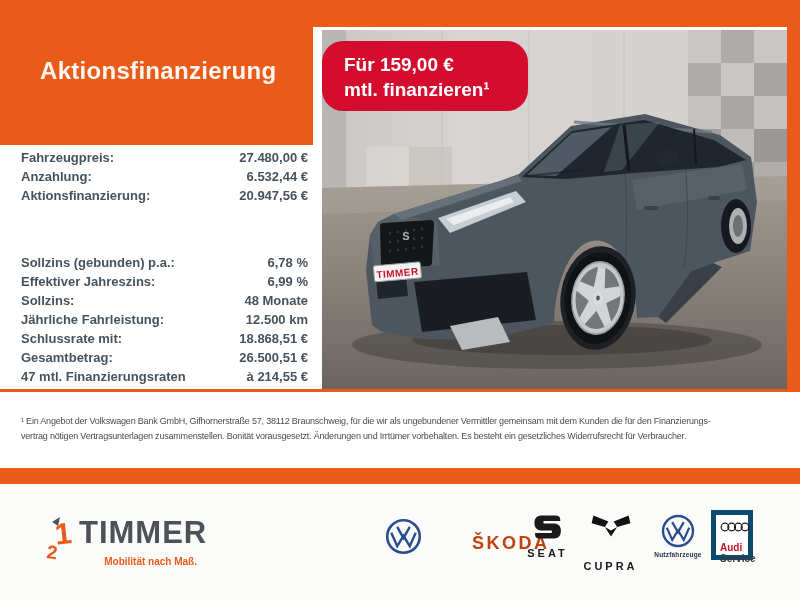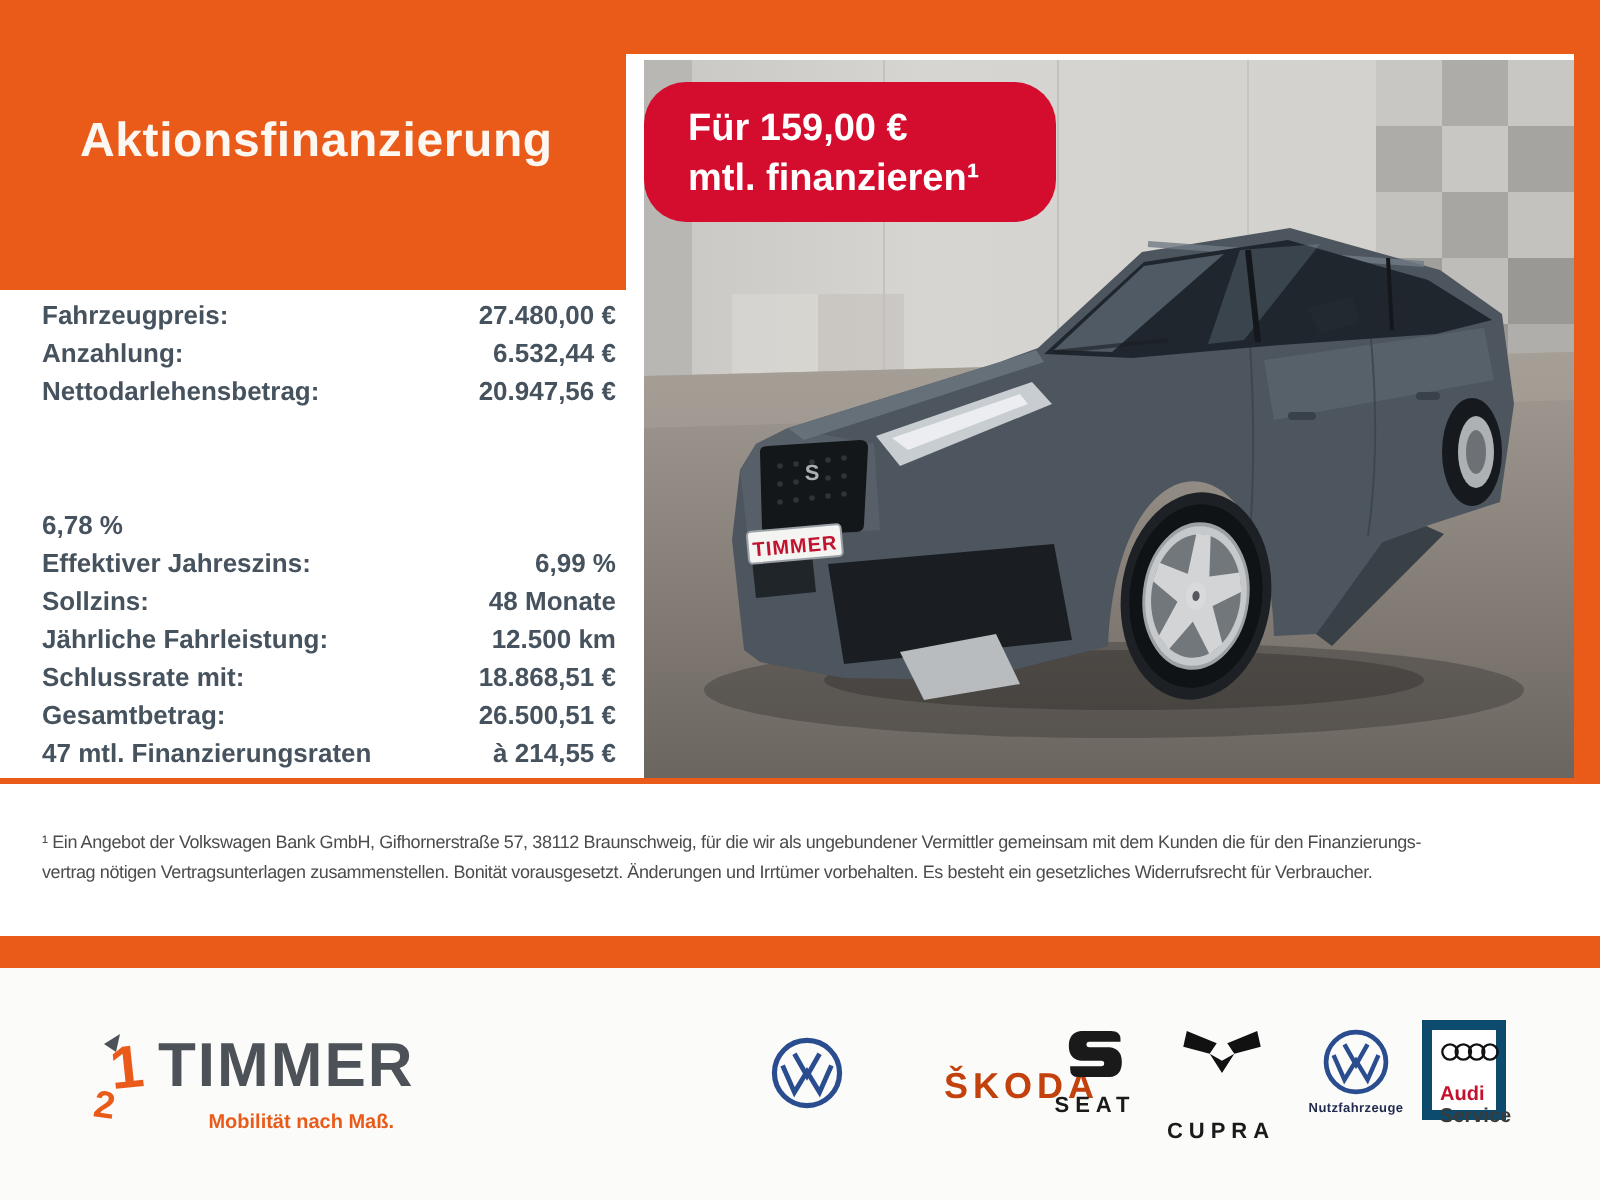"Nettodarlehensbetrag:" span { text: Nettodarlehensbetrag -> Aktionsfinanzierung }
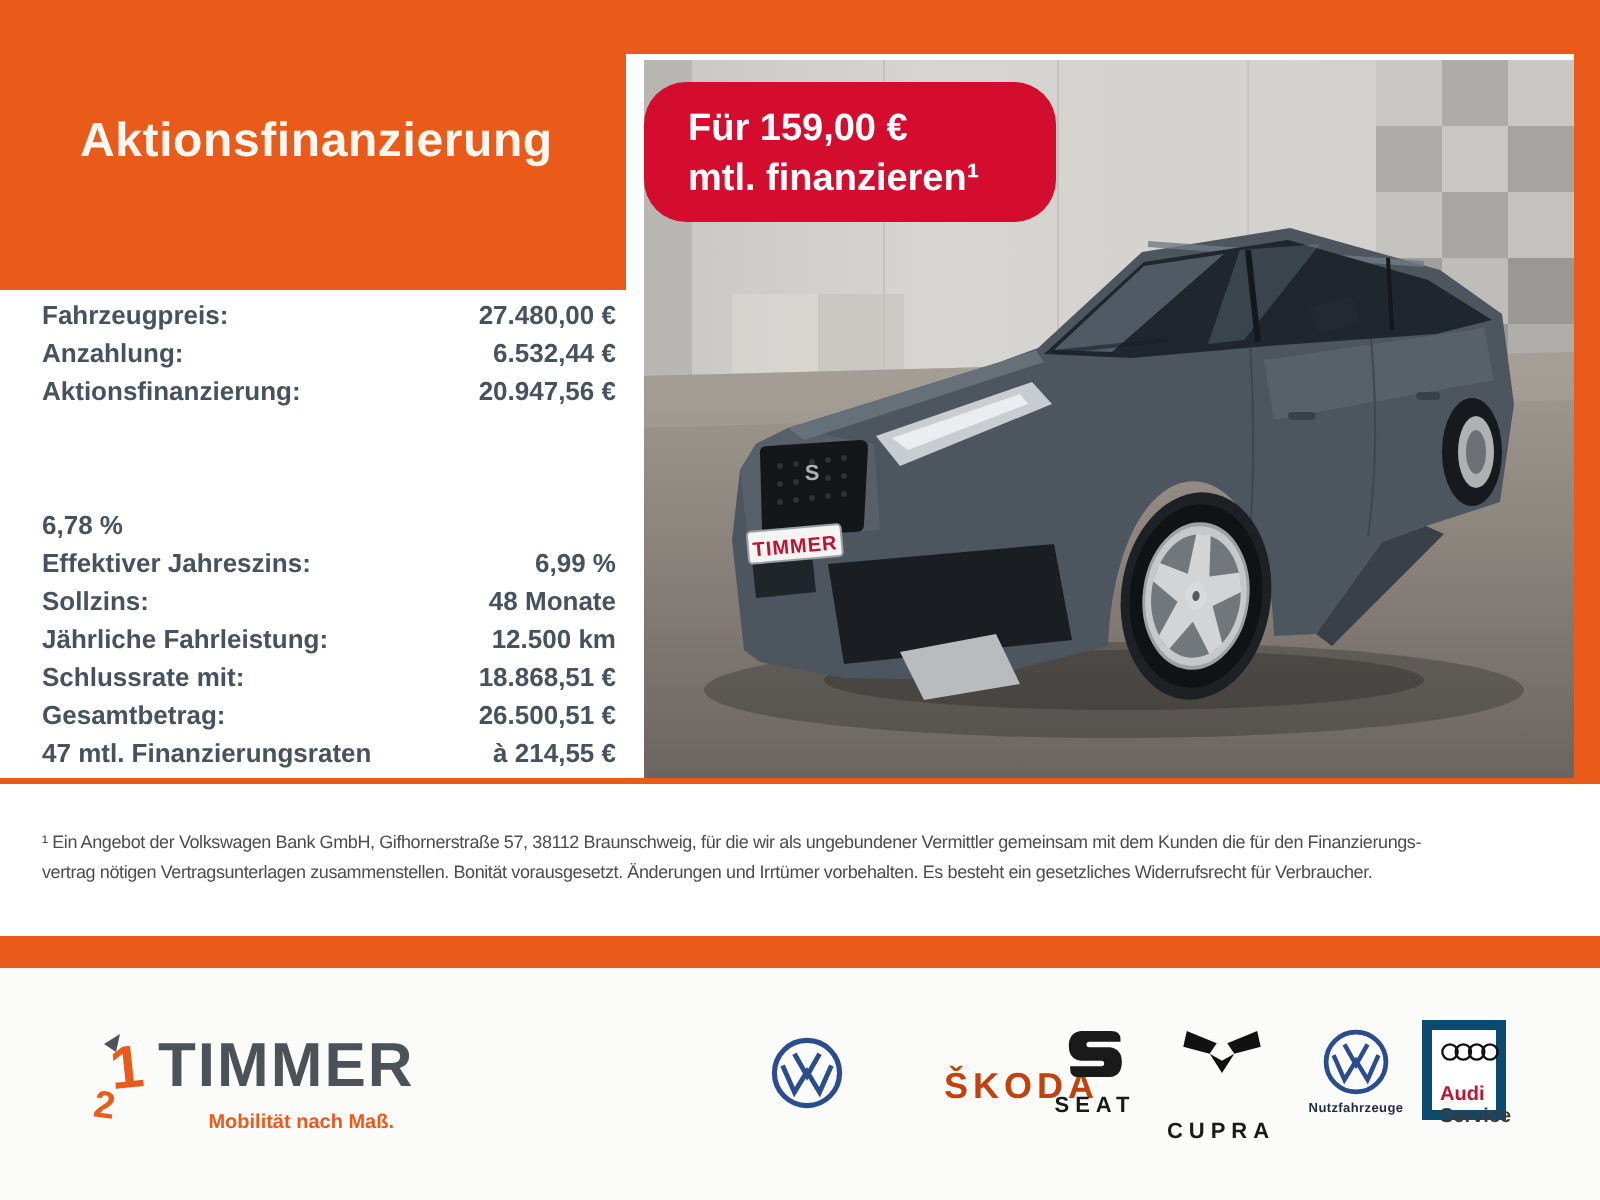"Sollzins (gebunden) p.a.:" span { html: none -> <span>Sollzins (gebunden) p.a.:</span> }
